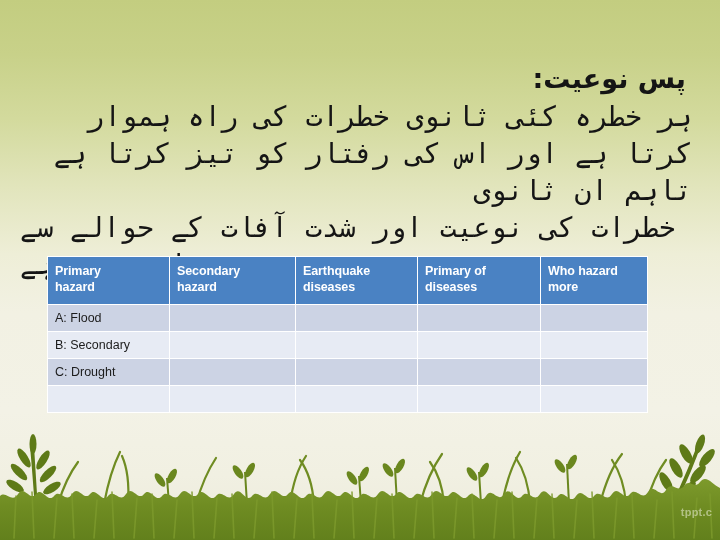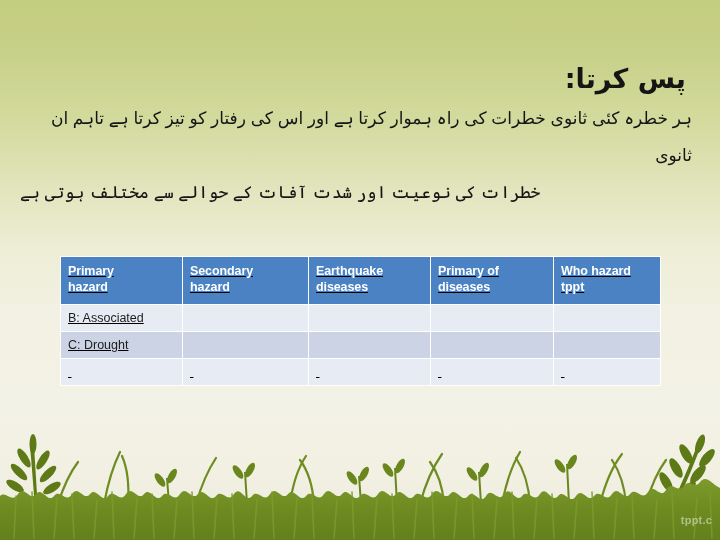"پس کرتا:" div { text: کرتا -> نوعیت }
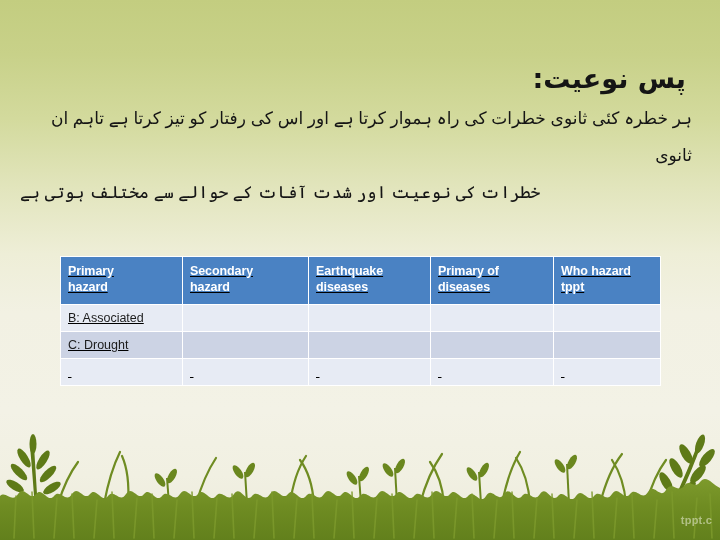"ہر خطرہ کئی ثانوی خطرات" #urdu-body { font-family: Liberation Sans, sans-serif -> Liberation Mono, monospace; font-size: 17px -> 28px }
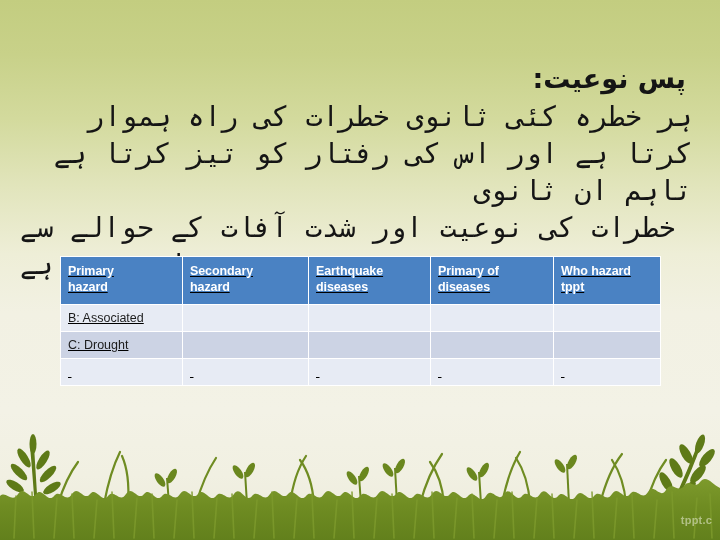"Primary" #hazard-table { left: 60px -> 47px; text-decoration: underline -> none }
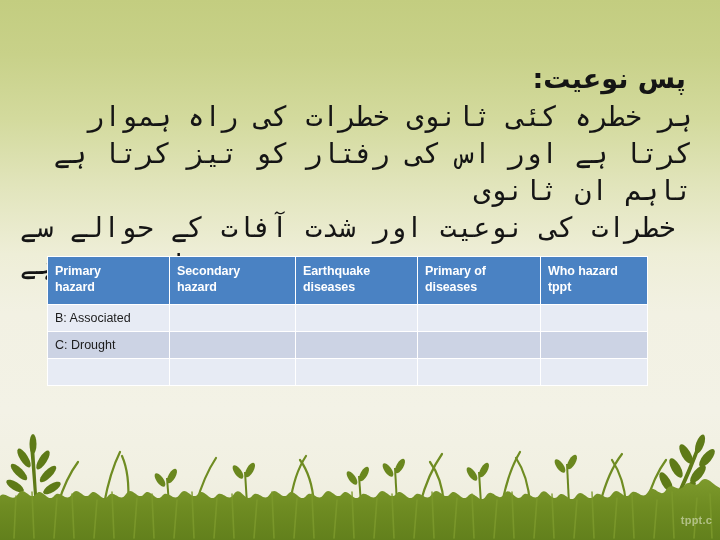"tppt" span.hdr-line { text: tppt -> more }
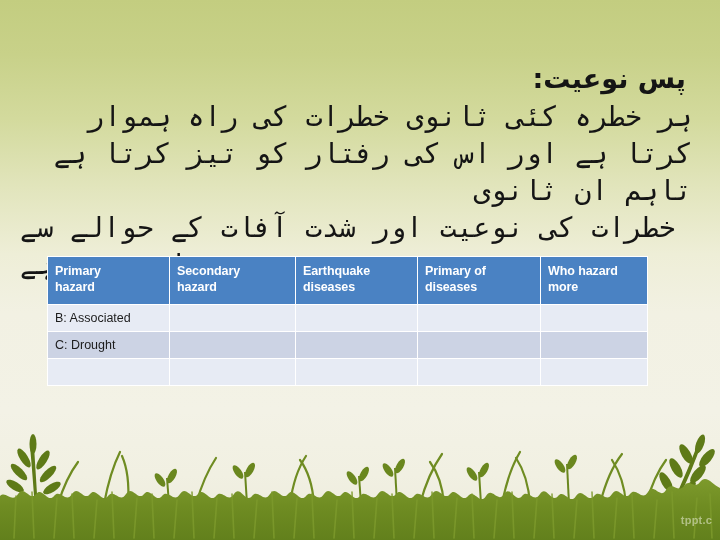"A: Flood" tr.row-odd { html: none -> <tr> <td>A: Flood</td> <td></td> <td></td> <td></td> <td></td> </tr> }
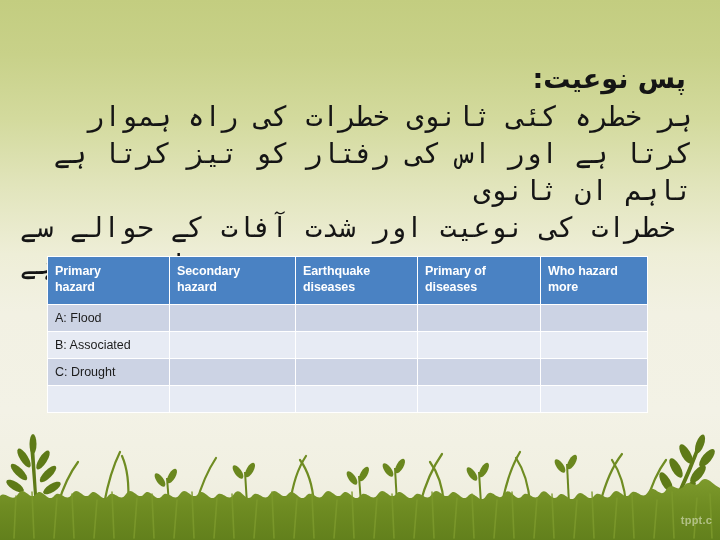"B: Associated" td { text: Associated -> Secondary }
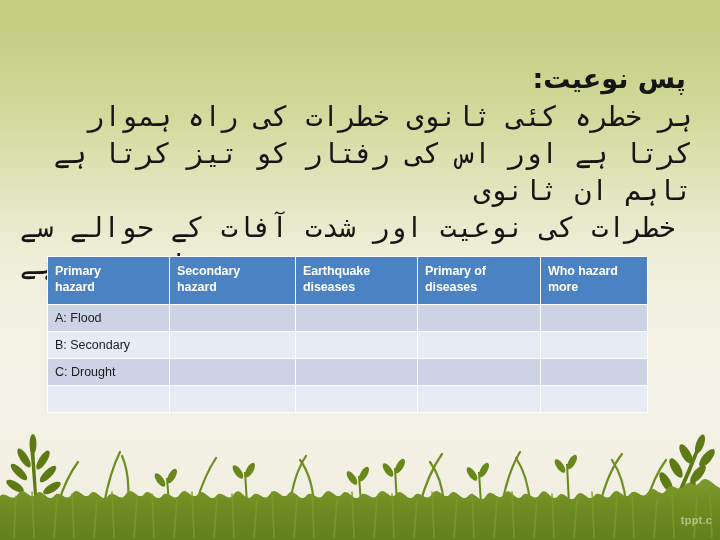"tppt.c" #watermark { bottom: 14px -> 22px }
